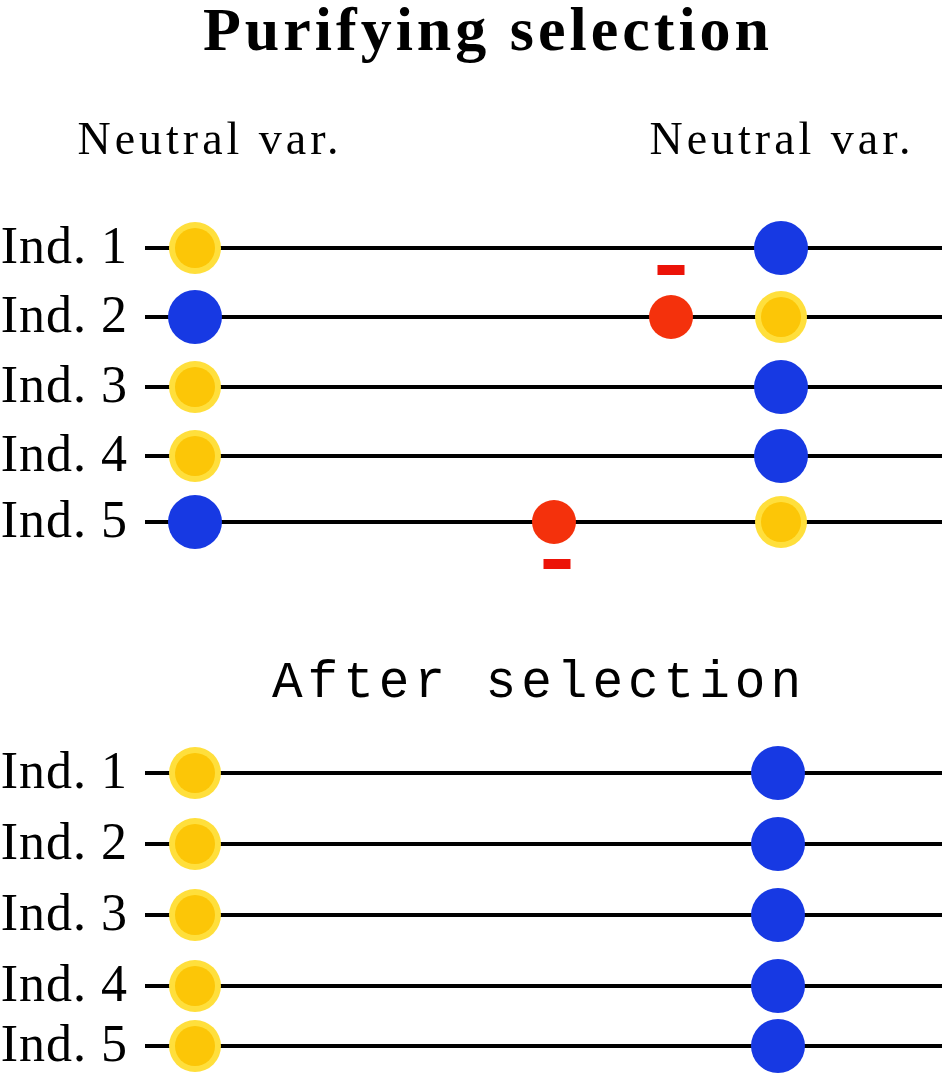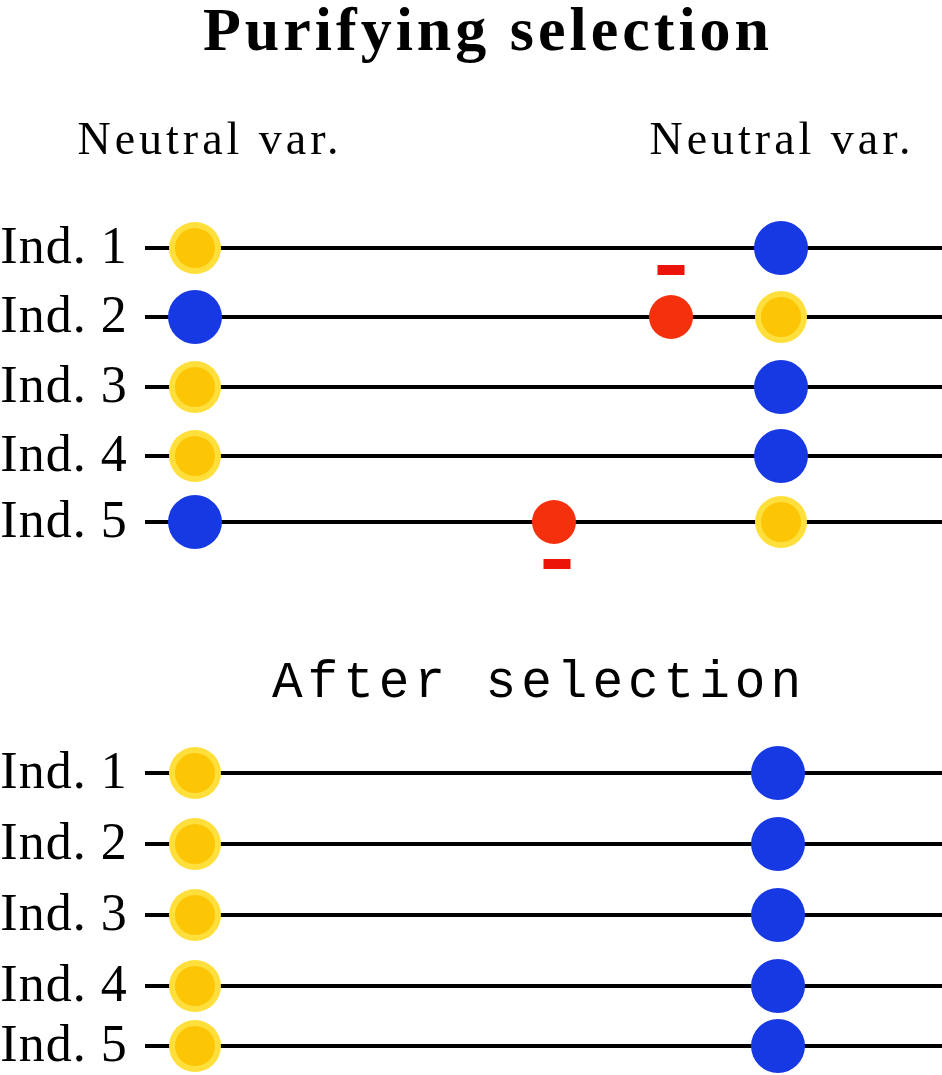"Ind. 1" .row-label { text-align: center -> right }
